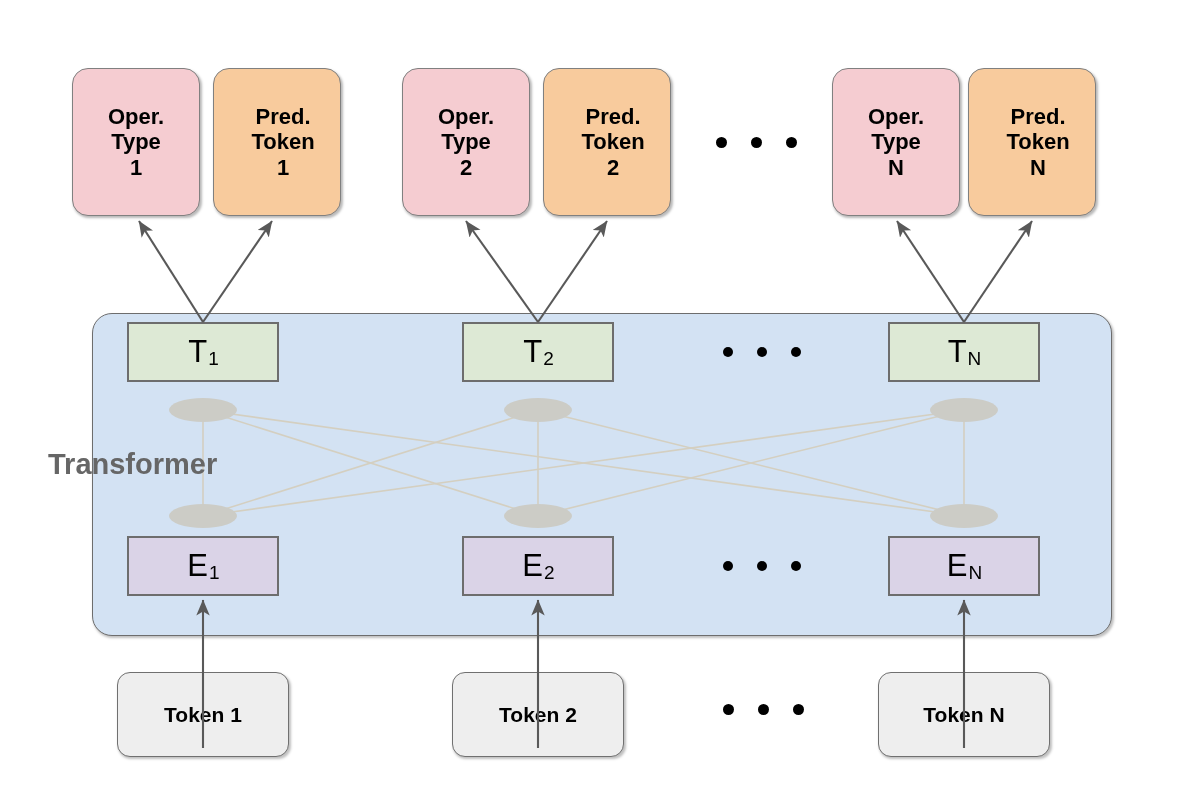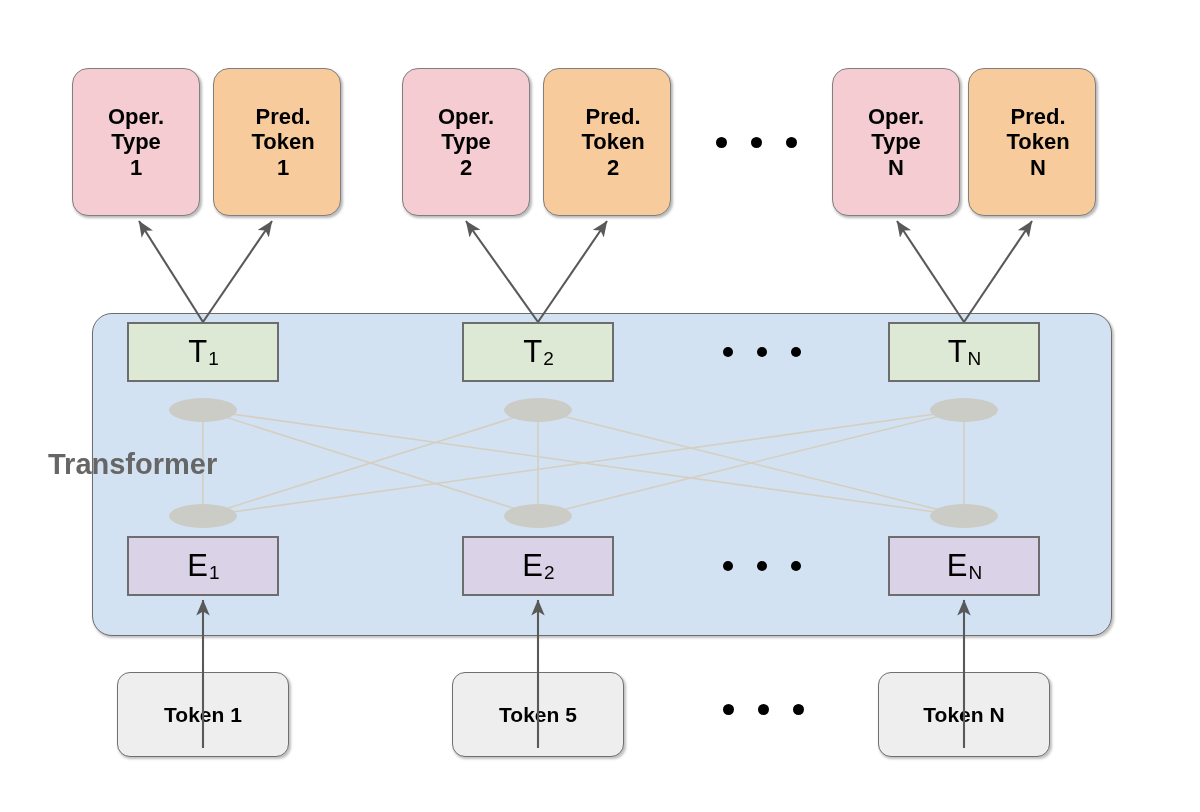"Token 5" div.node { text: 5 -> 2 }
